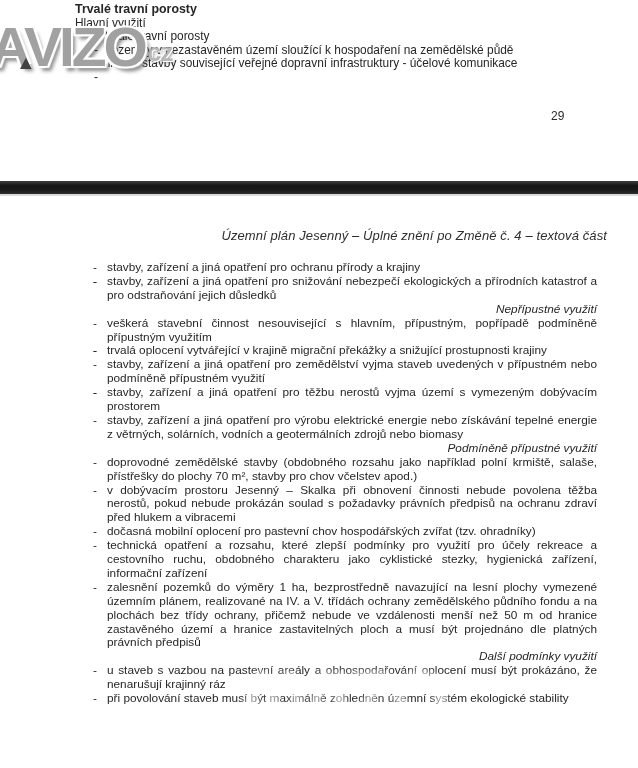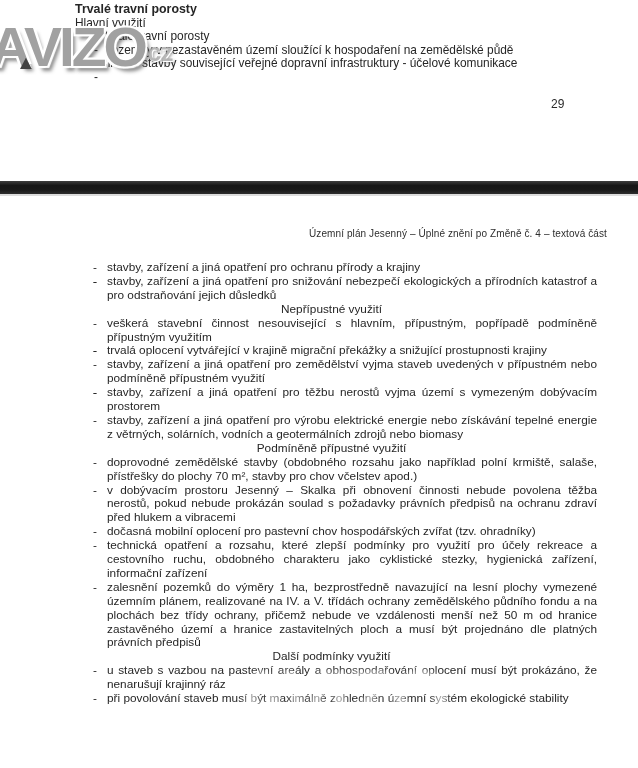"29" .page-number { top: 97px -> 109px }
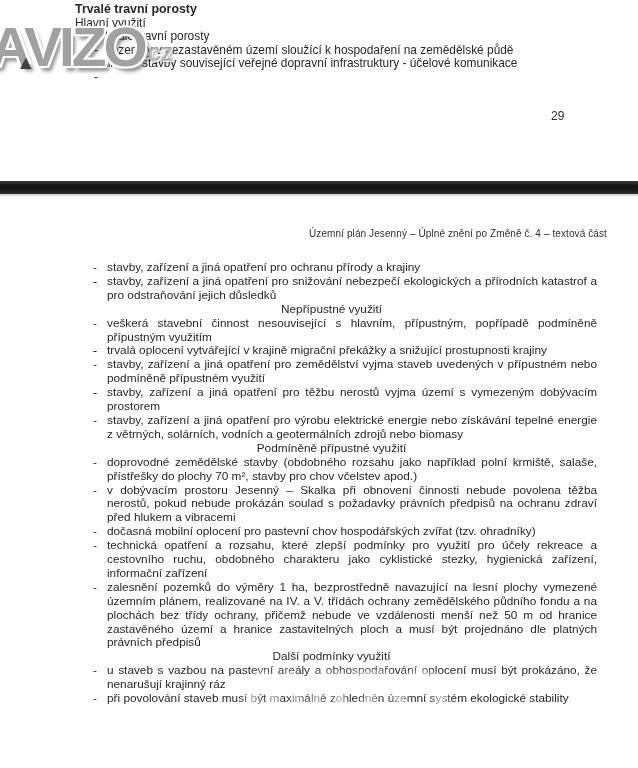"Územní plán Jesenný – Úplné" .p2-header { font-size: 10px -> 13px; font-style: none -> italic }
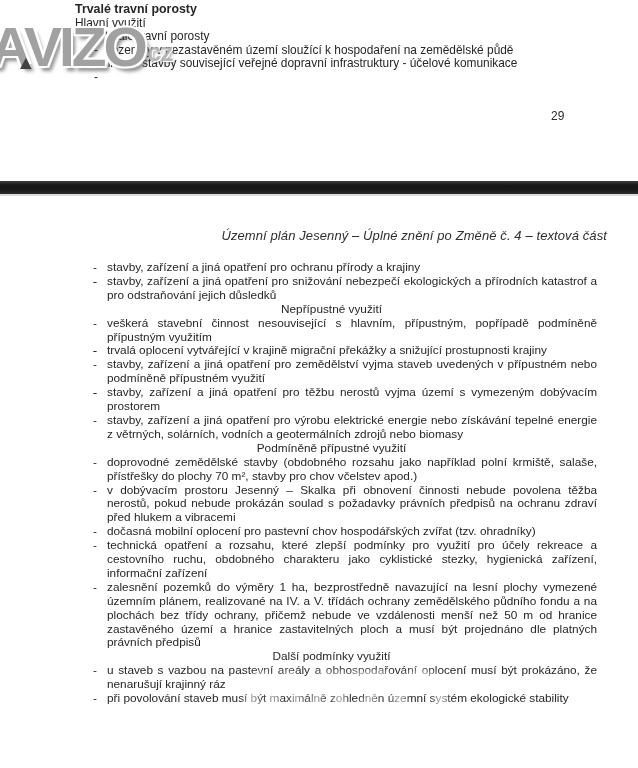"Nepřípustné využití" .page2 .section-label { font-style: none -> italic; text-align: center -> right }
